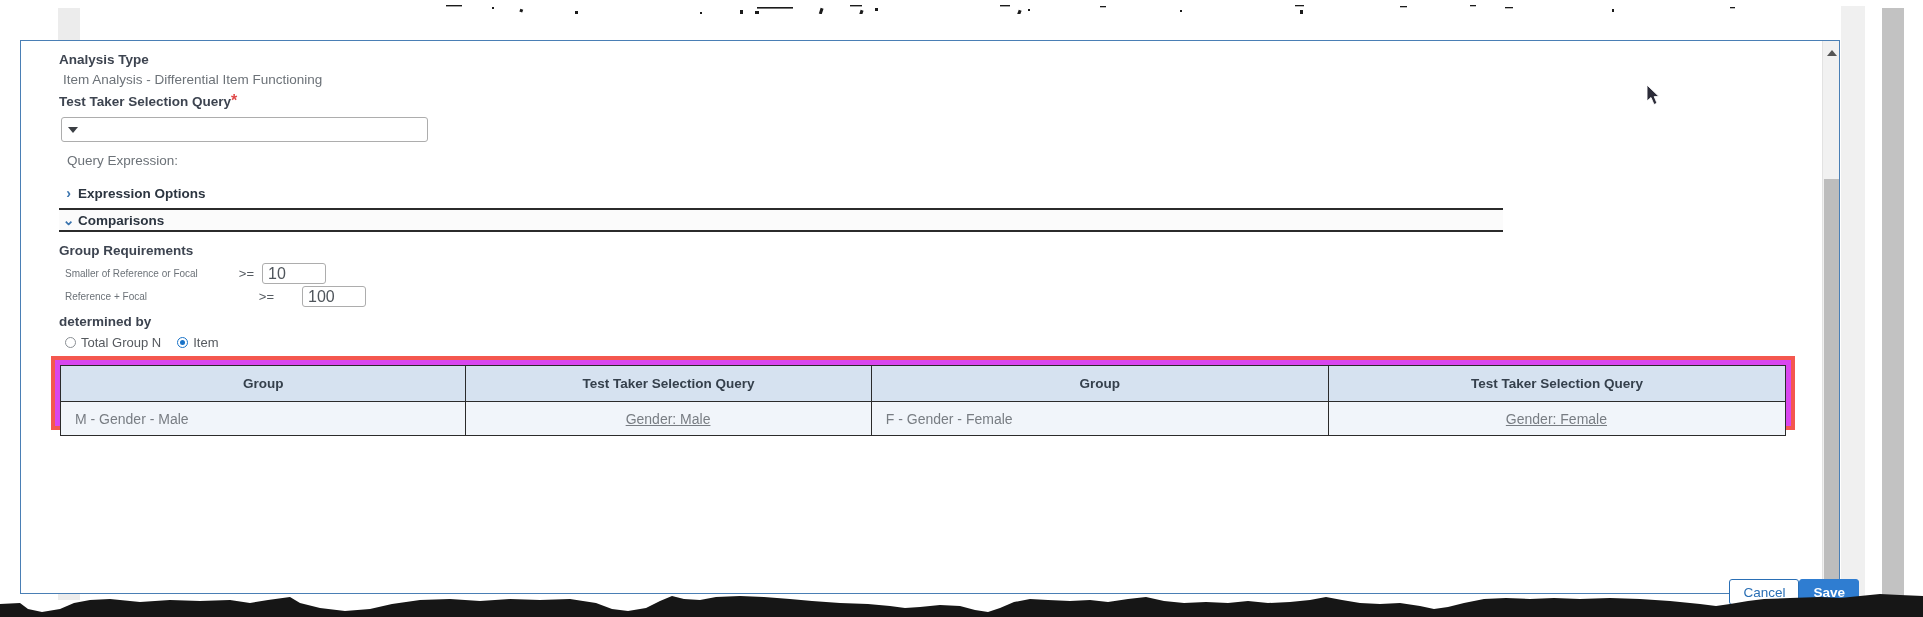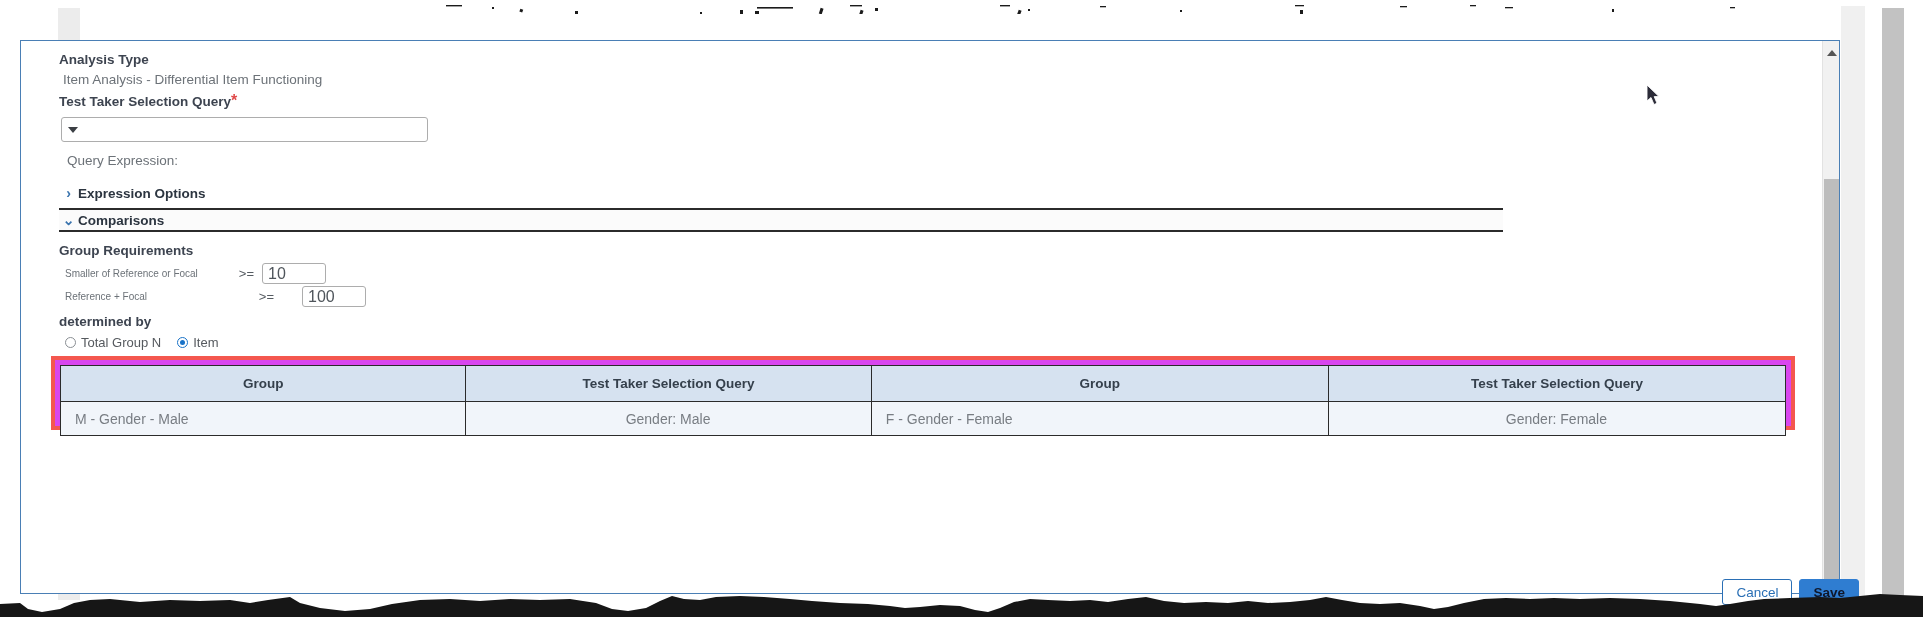"Gender: Male" table.cmp td.cell-q { text-decoration: none -> underline }
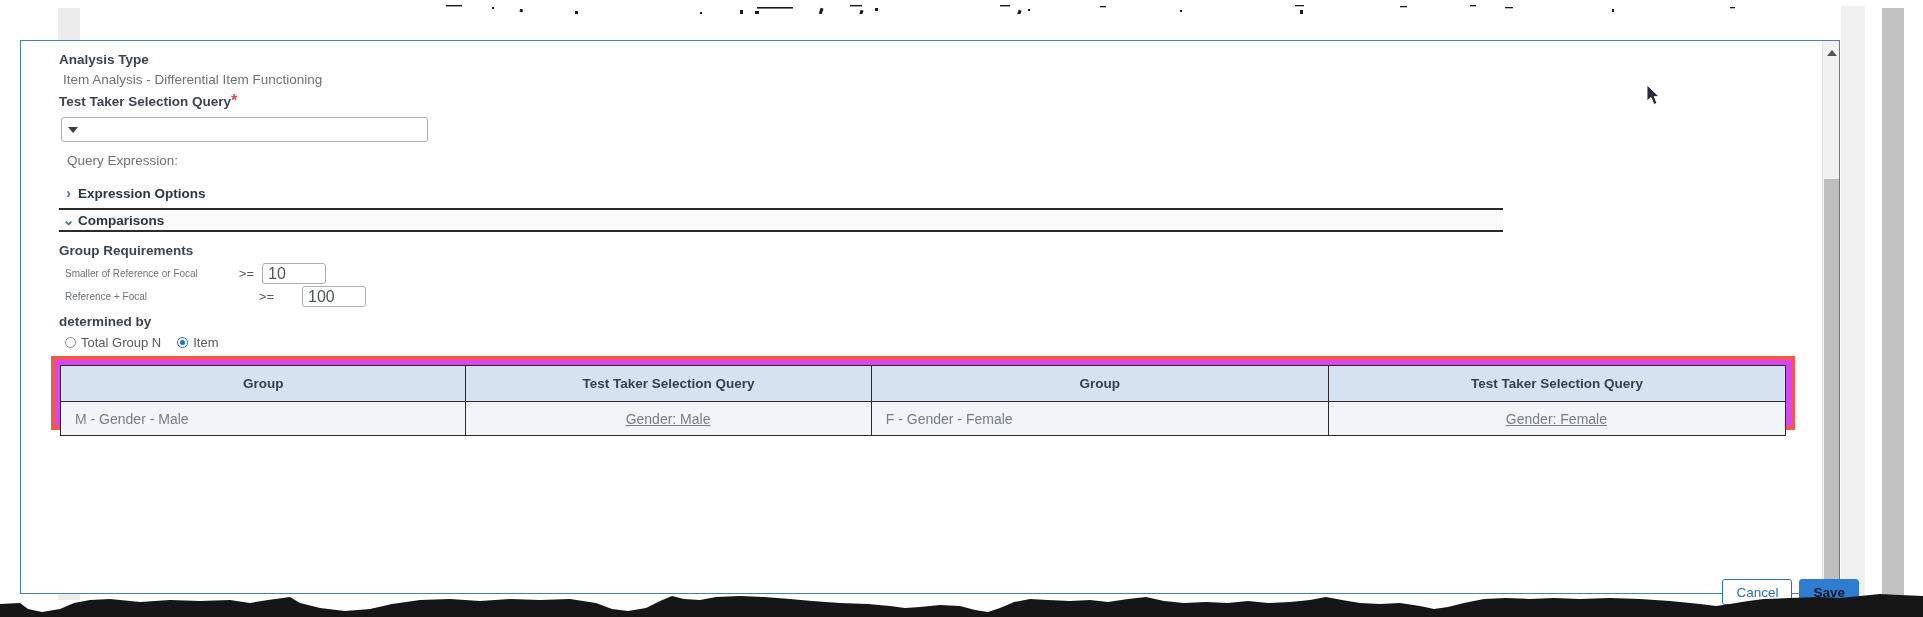"Cancel" .footer-btns { gap: 7px -> none }
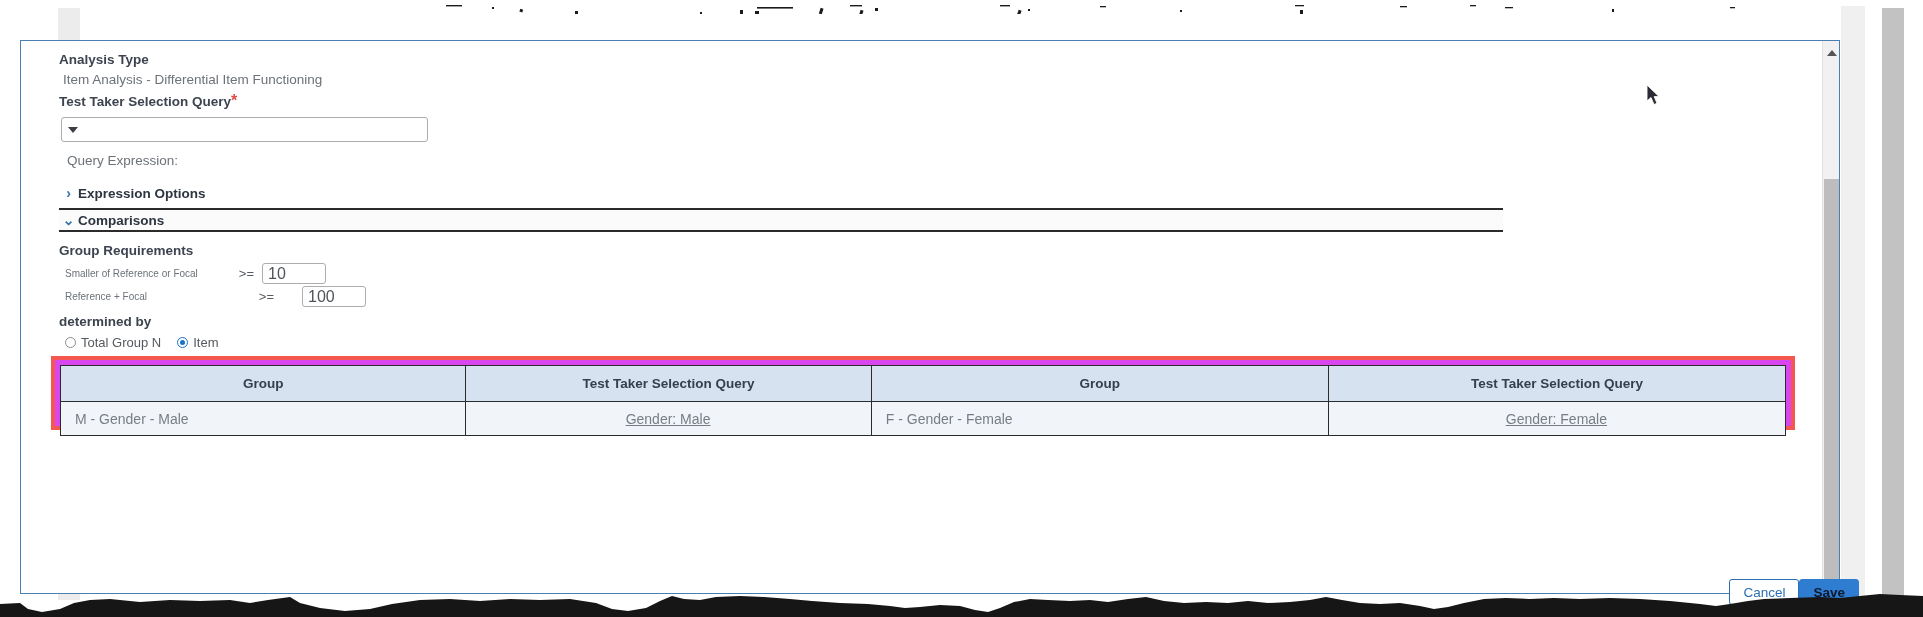"Save" .btn-save { color: #0f172a -> #ffffff }
